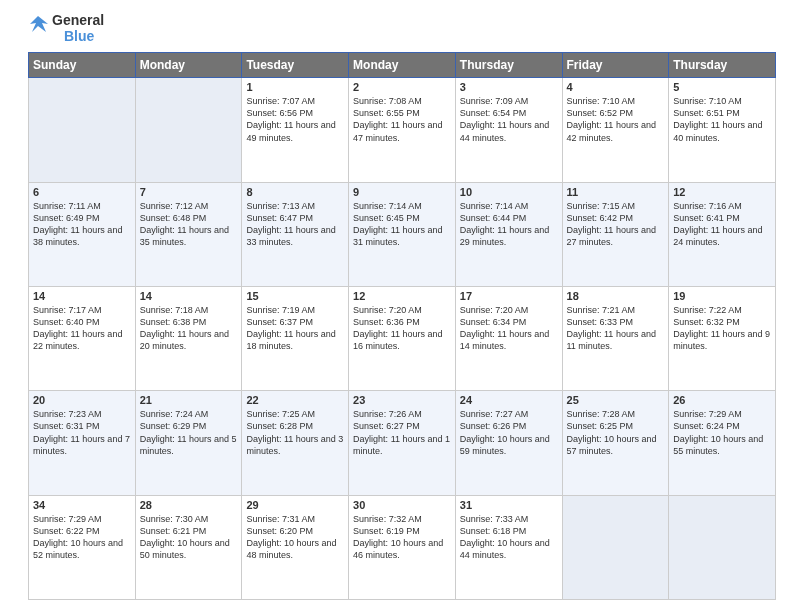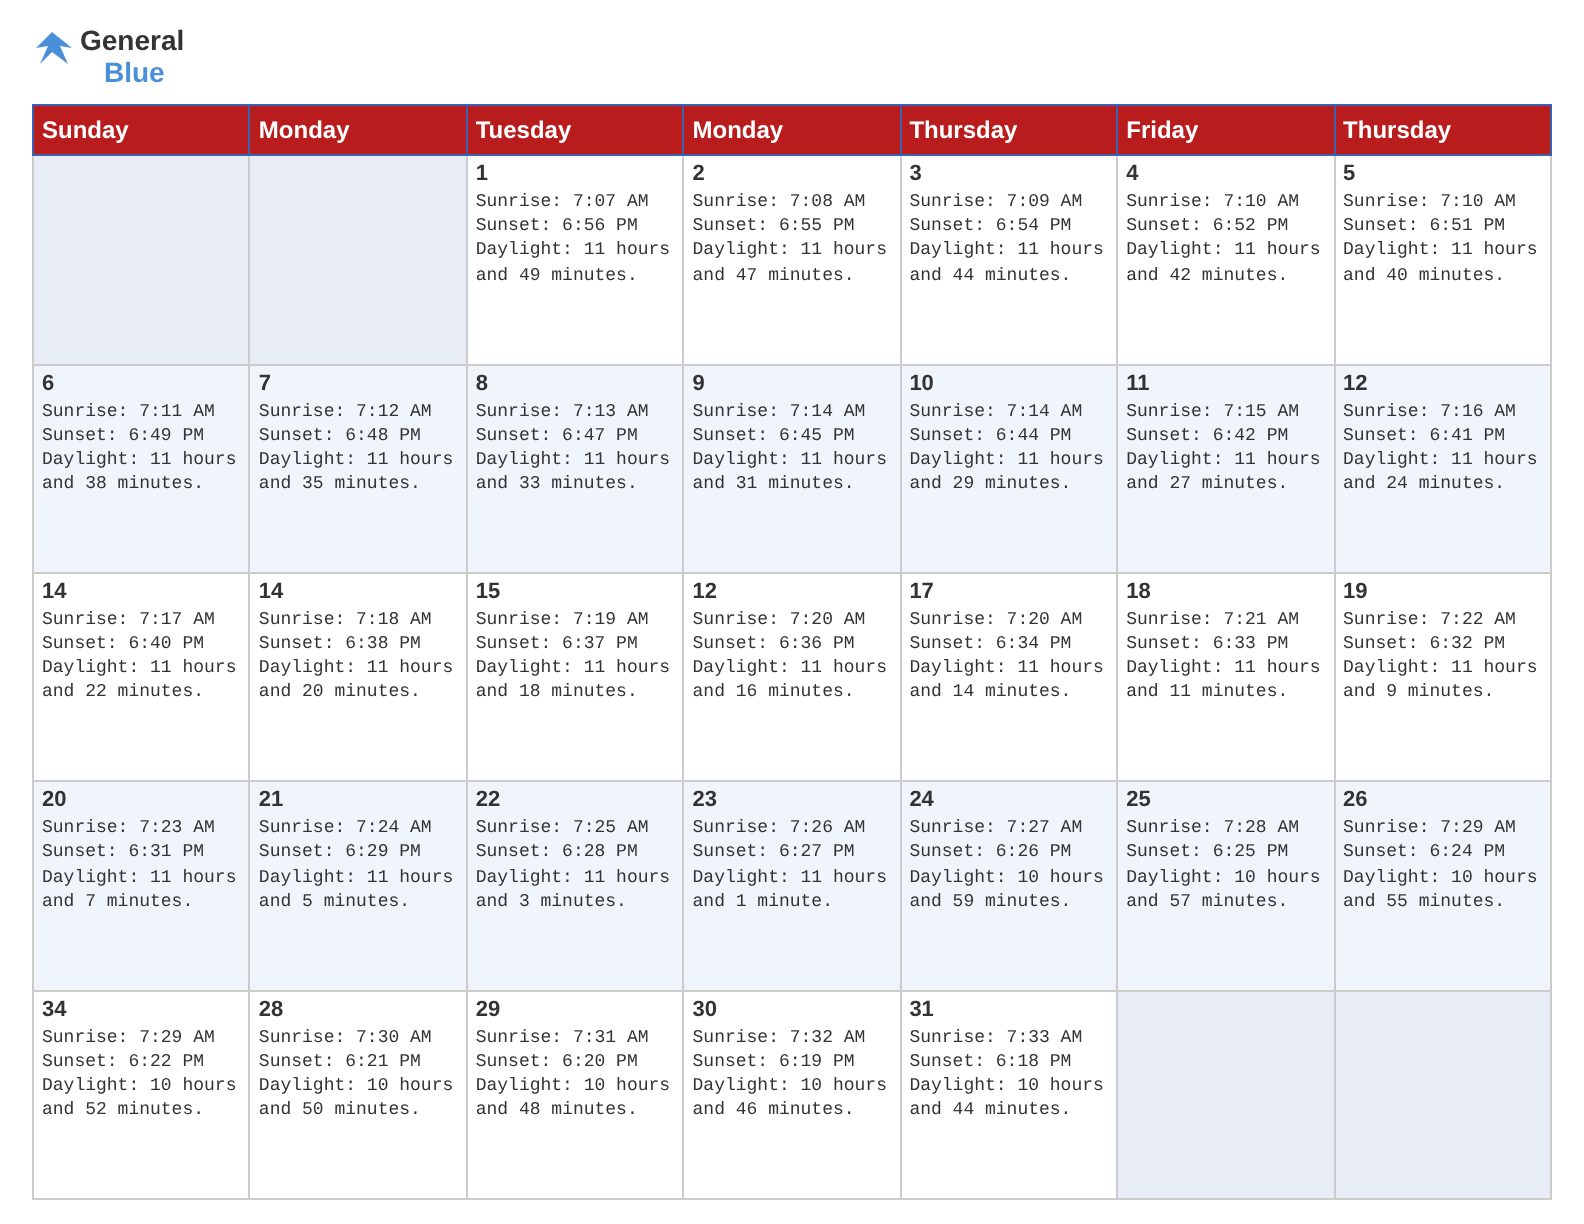"General" .page { padding: 12px 16px 12px 16px -> 12px 16px 12px 28px }
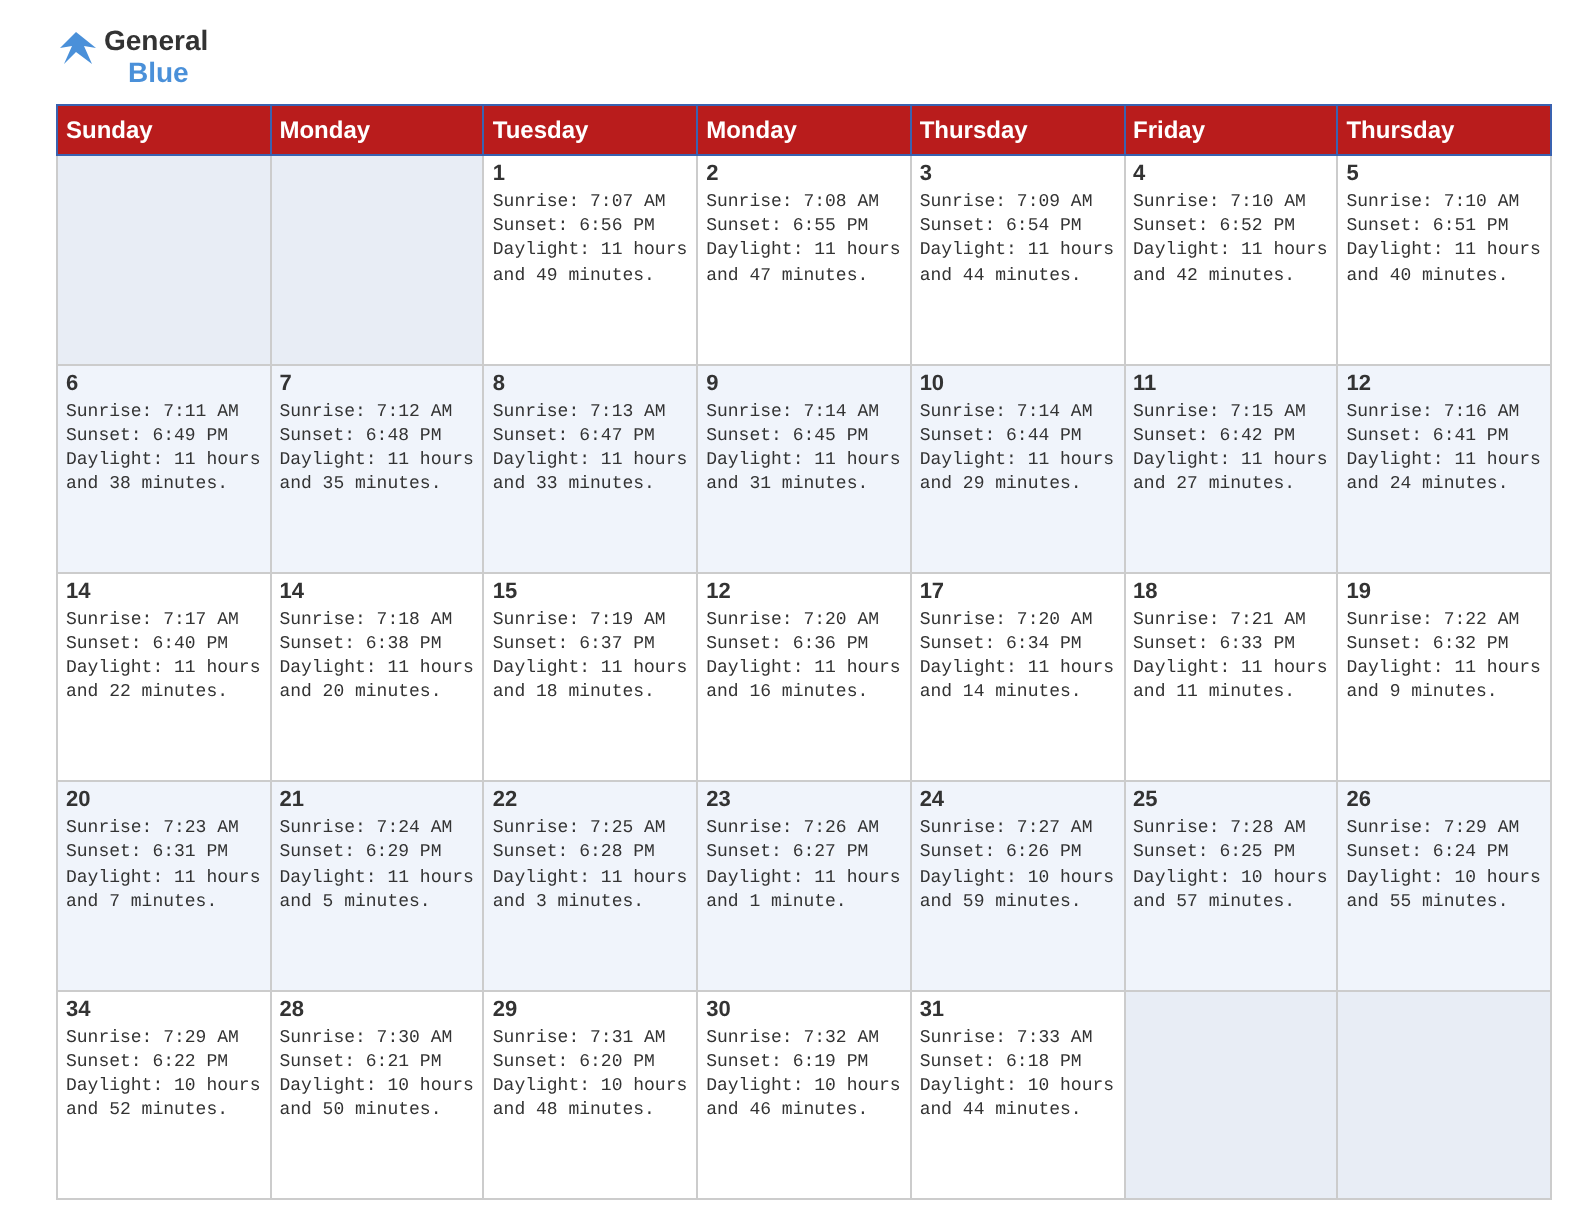"Sunday" .calendar th { background: #b91c1c -> #737373 }
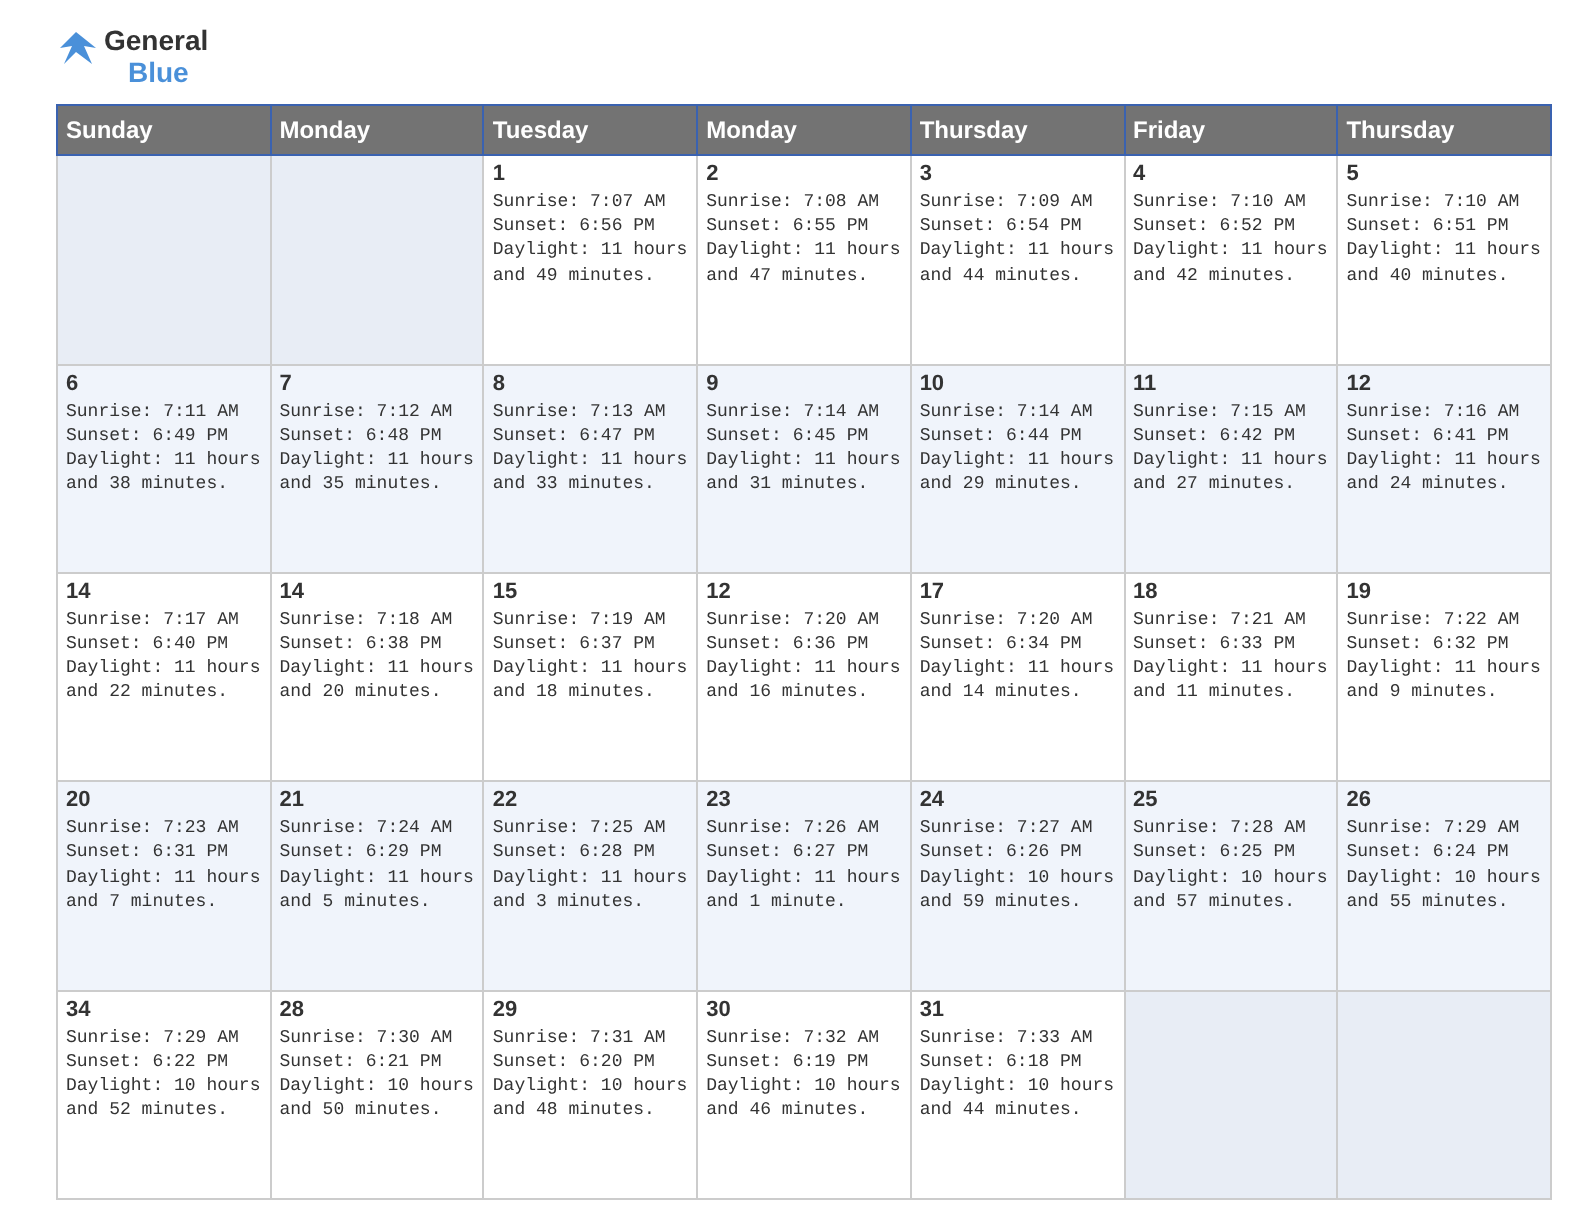"Sunrise: 7:07 AM" .cell-text { font-family: Liberation Mono, monospace -> none }
